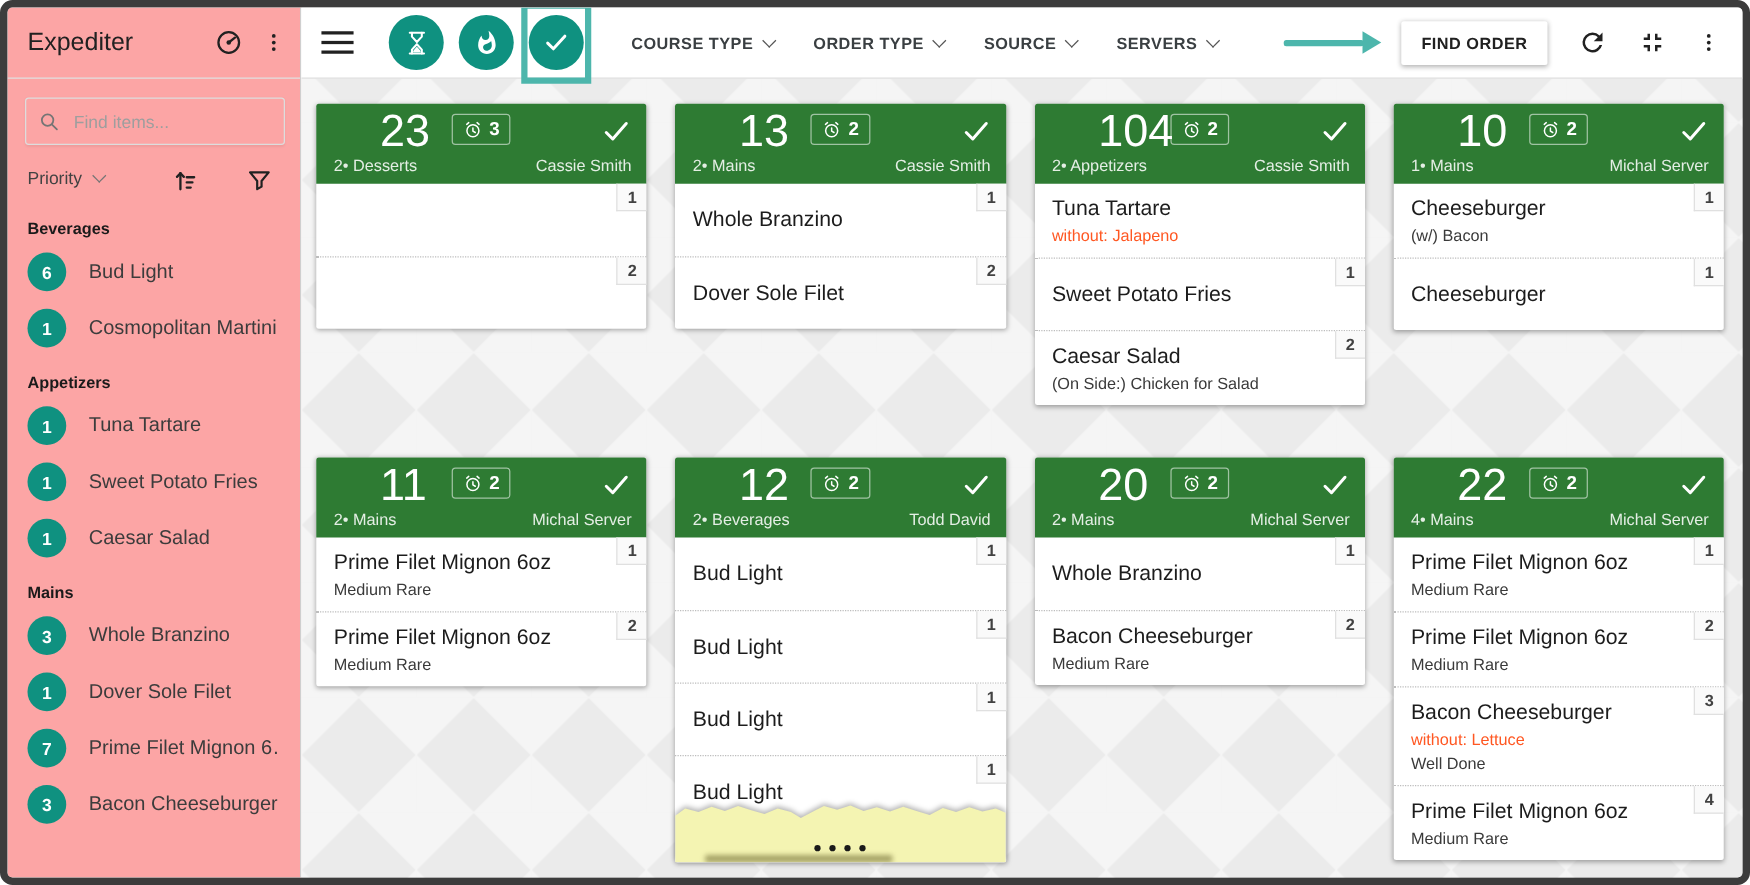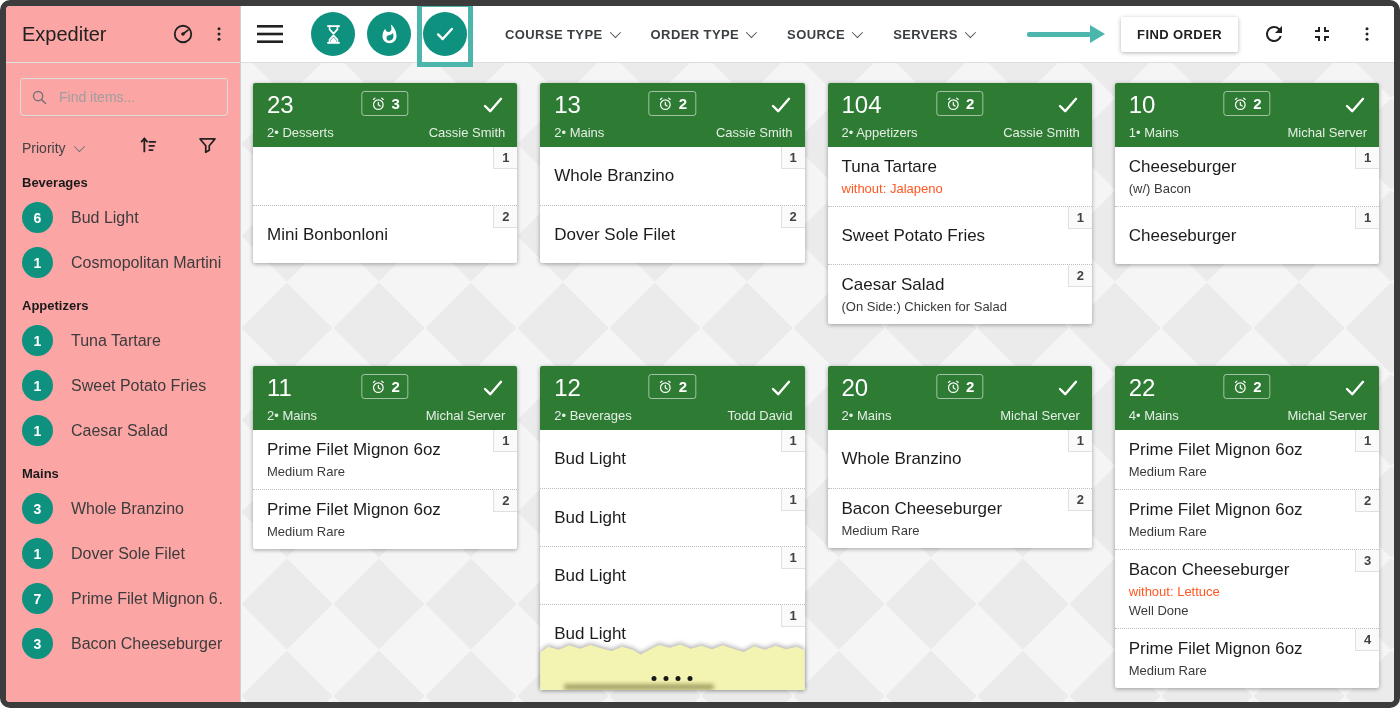"23" .order-num { font-size: 24px -> 36px; margin-left: none -> 37px }
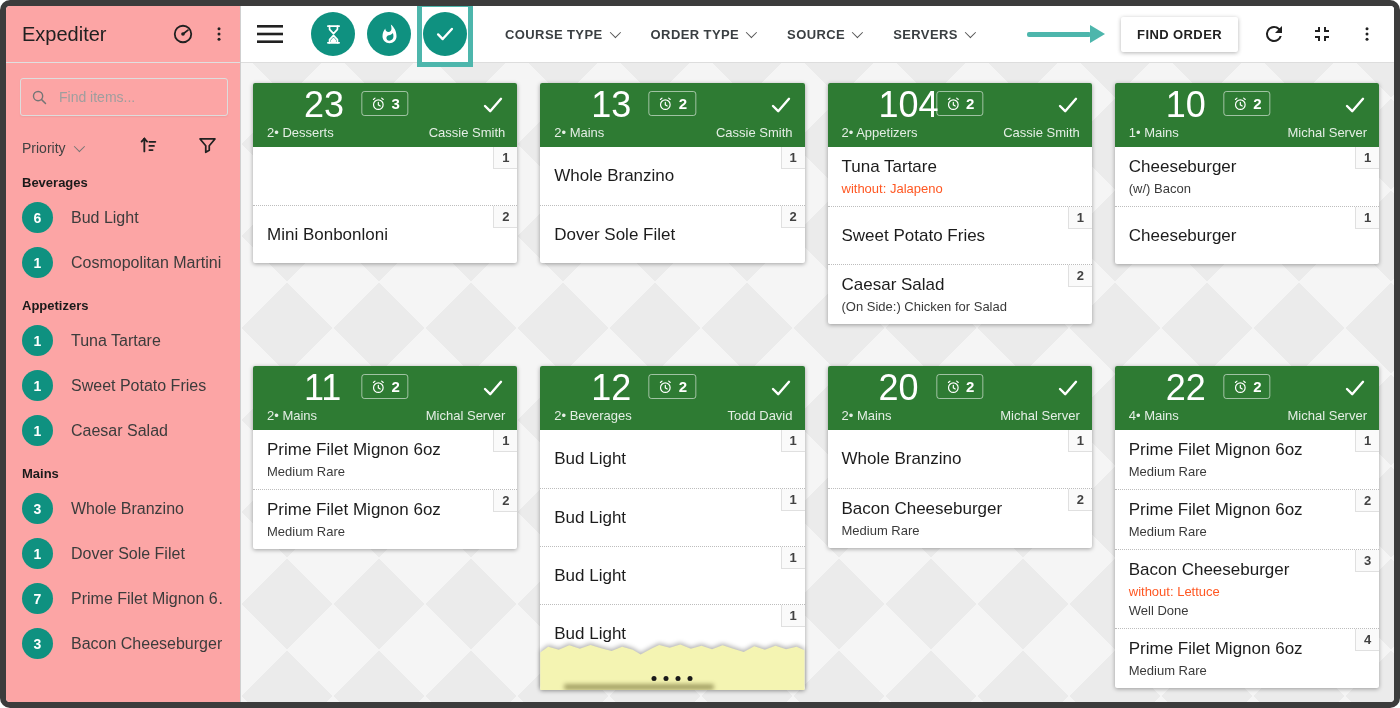"Priority" .sb-controls { align-items: flex-end -> flex-start }
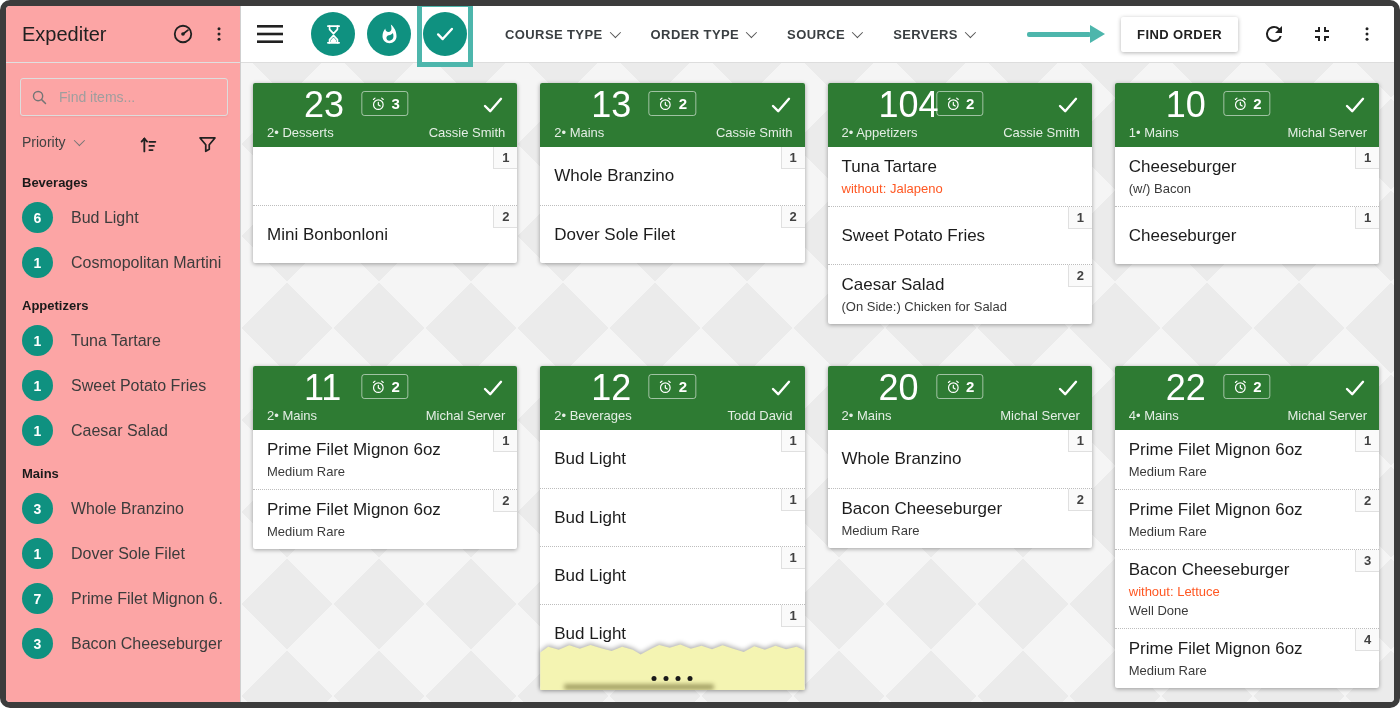"Mini Bonbonloni" div.item-name { html: <div>Mini Bonbonloni</div> -> none }
